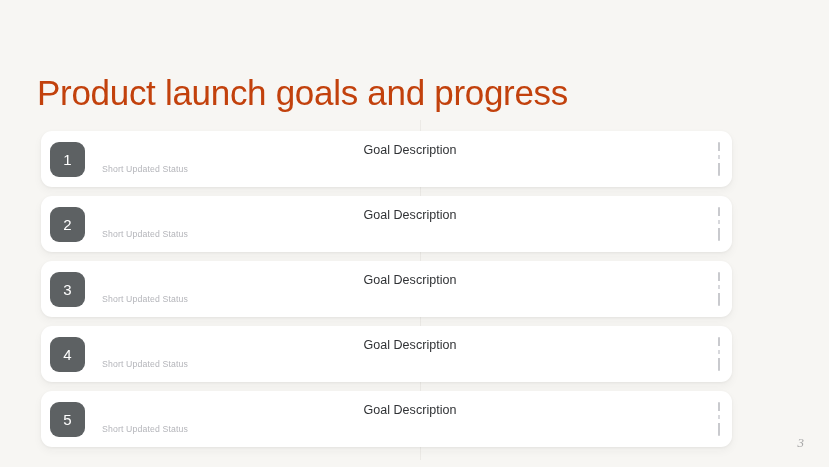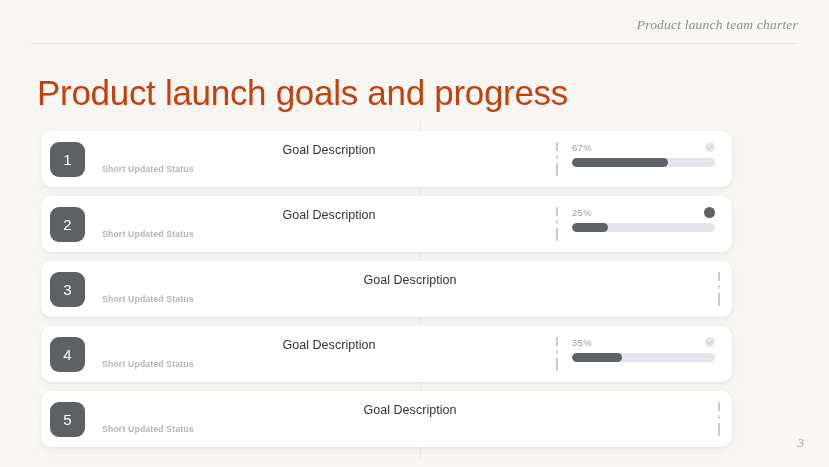"Product launch team charter" div.header { html: <div> <div>Product launch team charter</div> <div></div> </div> -> none }
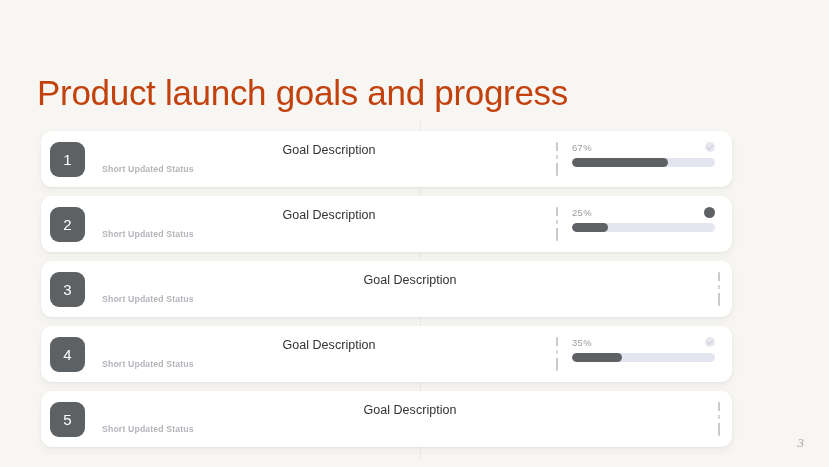"67%" div.goal-progress { html: <div> <div>67%</div> <div> <span></span> </div> <div> <div></div> </div> </div> -> none }
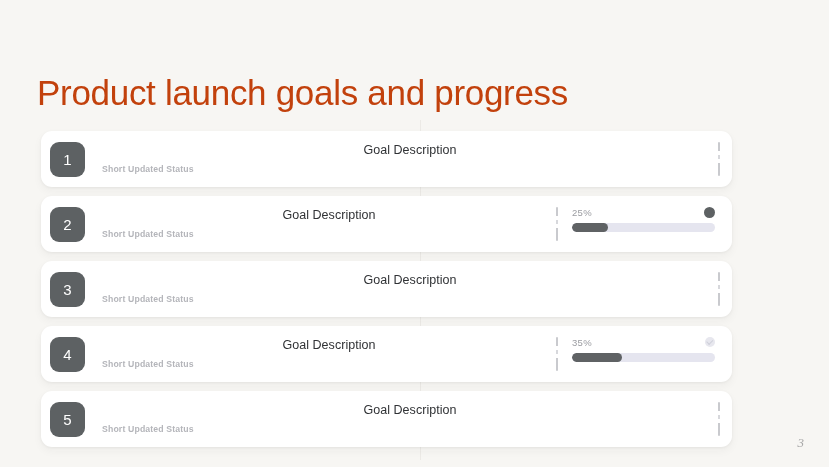"Short Updated Status" .goal-sub { font-weight: 700 -> 400 }
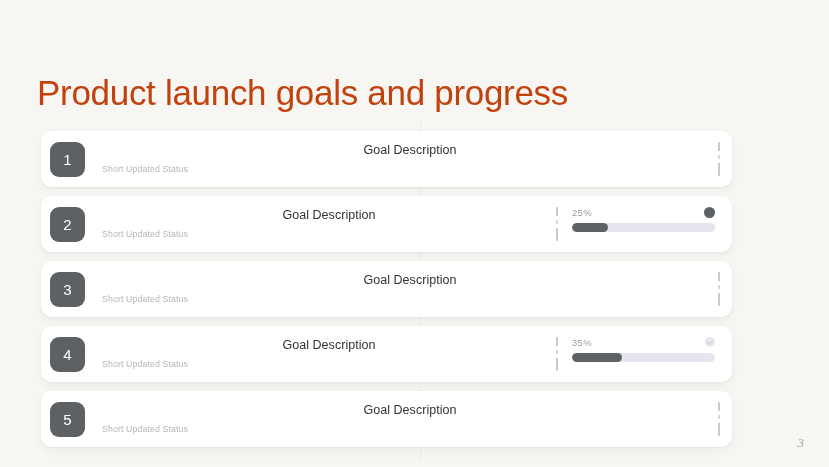"25%" div.goal-progress { html: <div> <div>25%</div> <div></div> <div> <div></div> </div> </div> -> none }
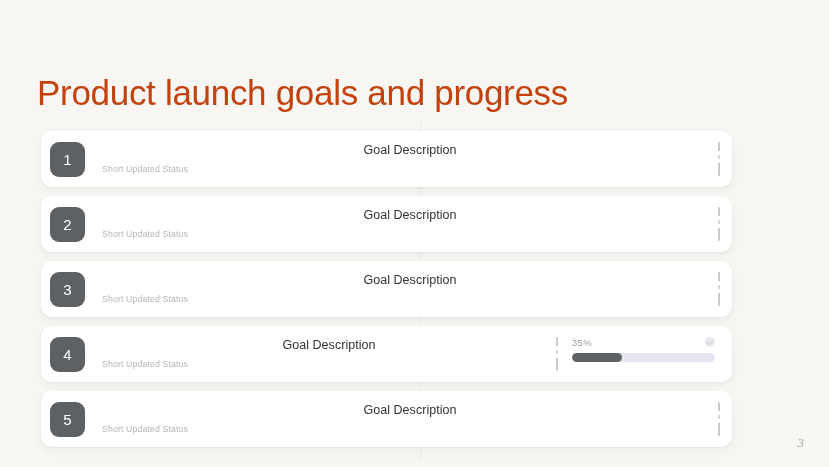"35%" div.goal-progress { html: <div> <div>35%</div> <div> <span></span> </div> <div> <div></div> </div> </div> -> none }
